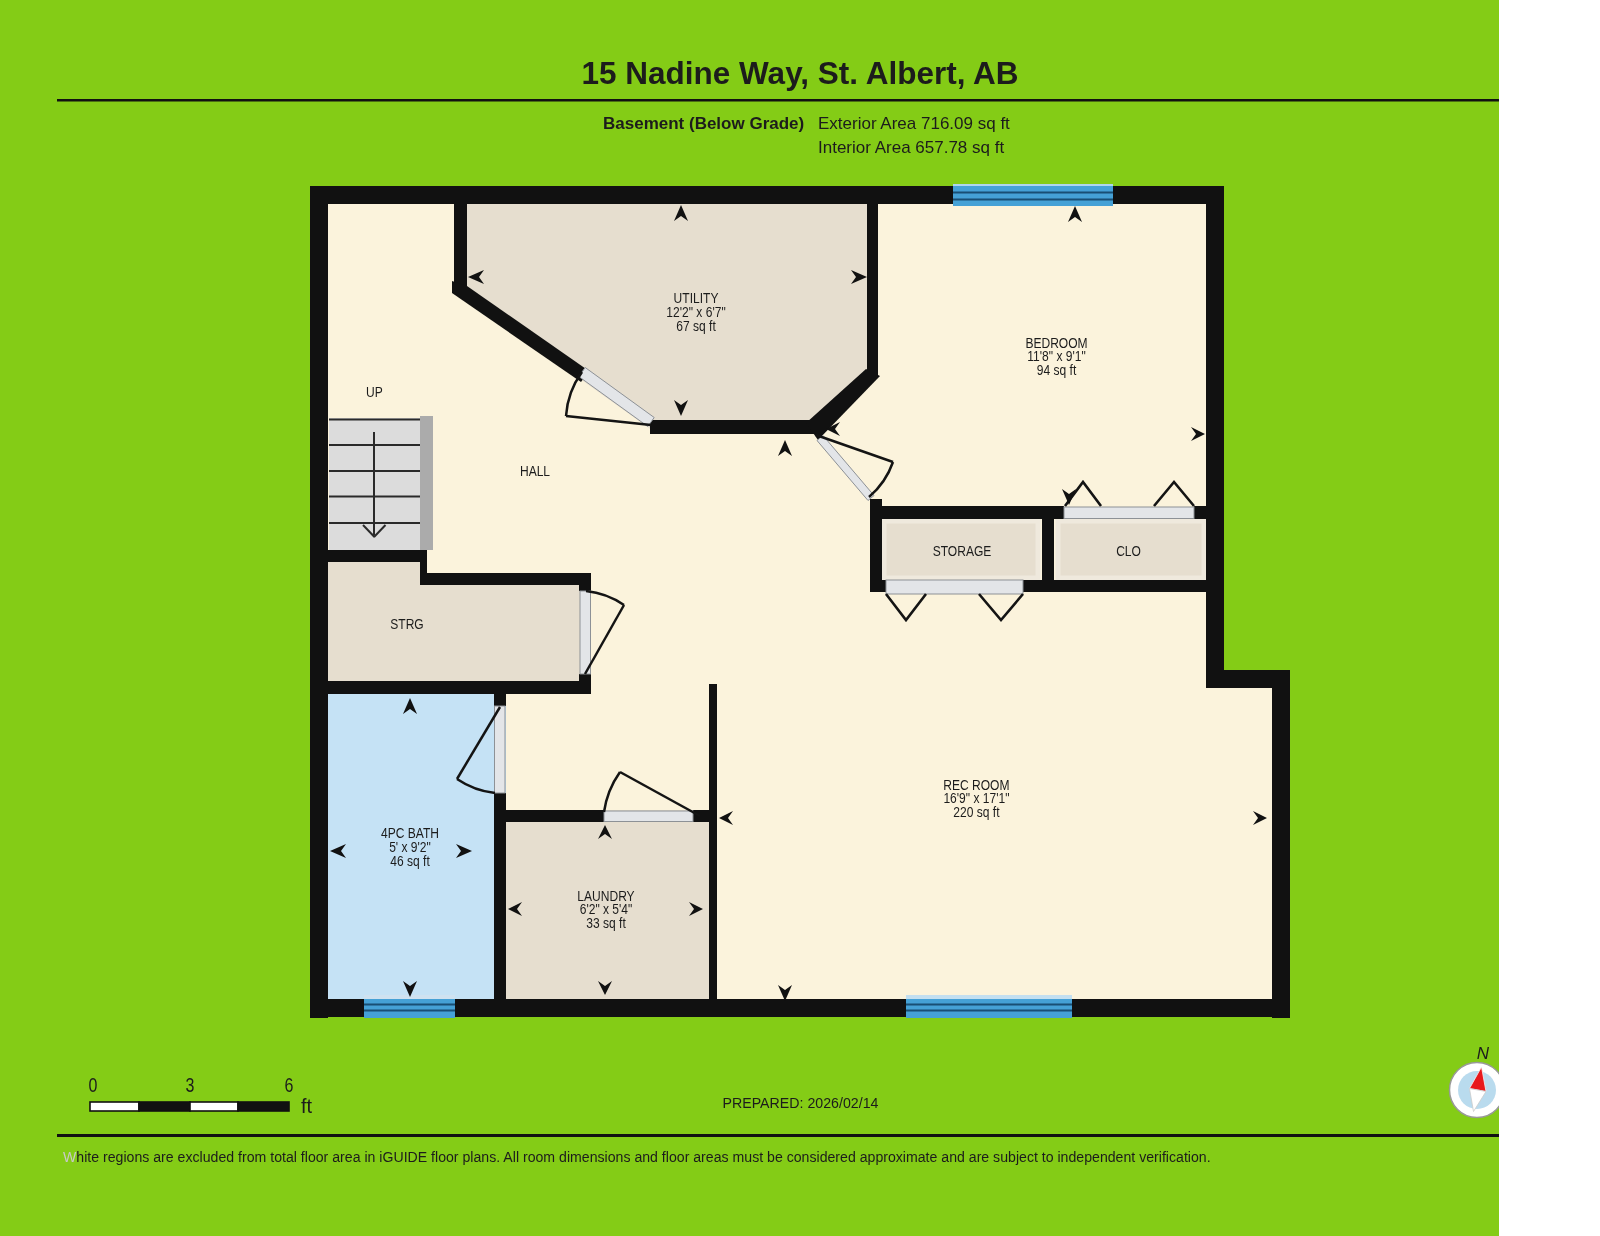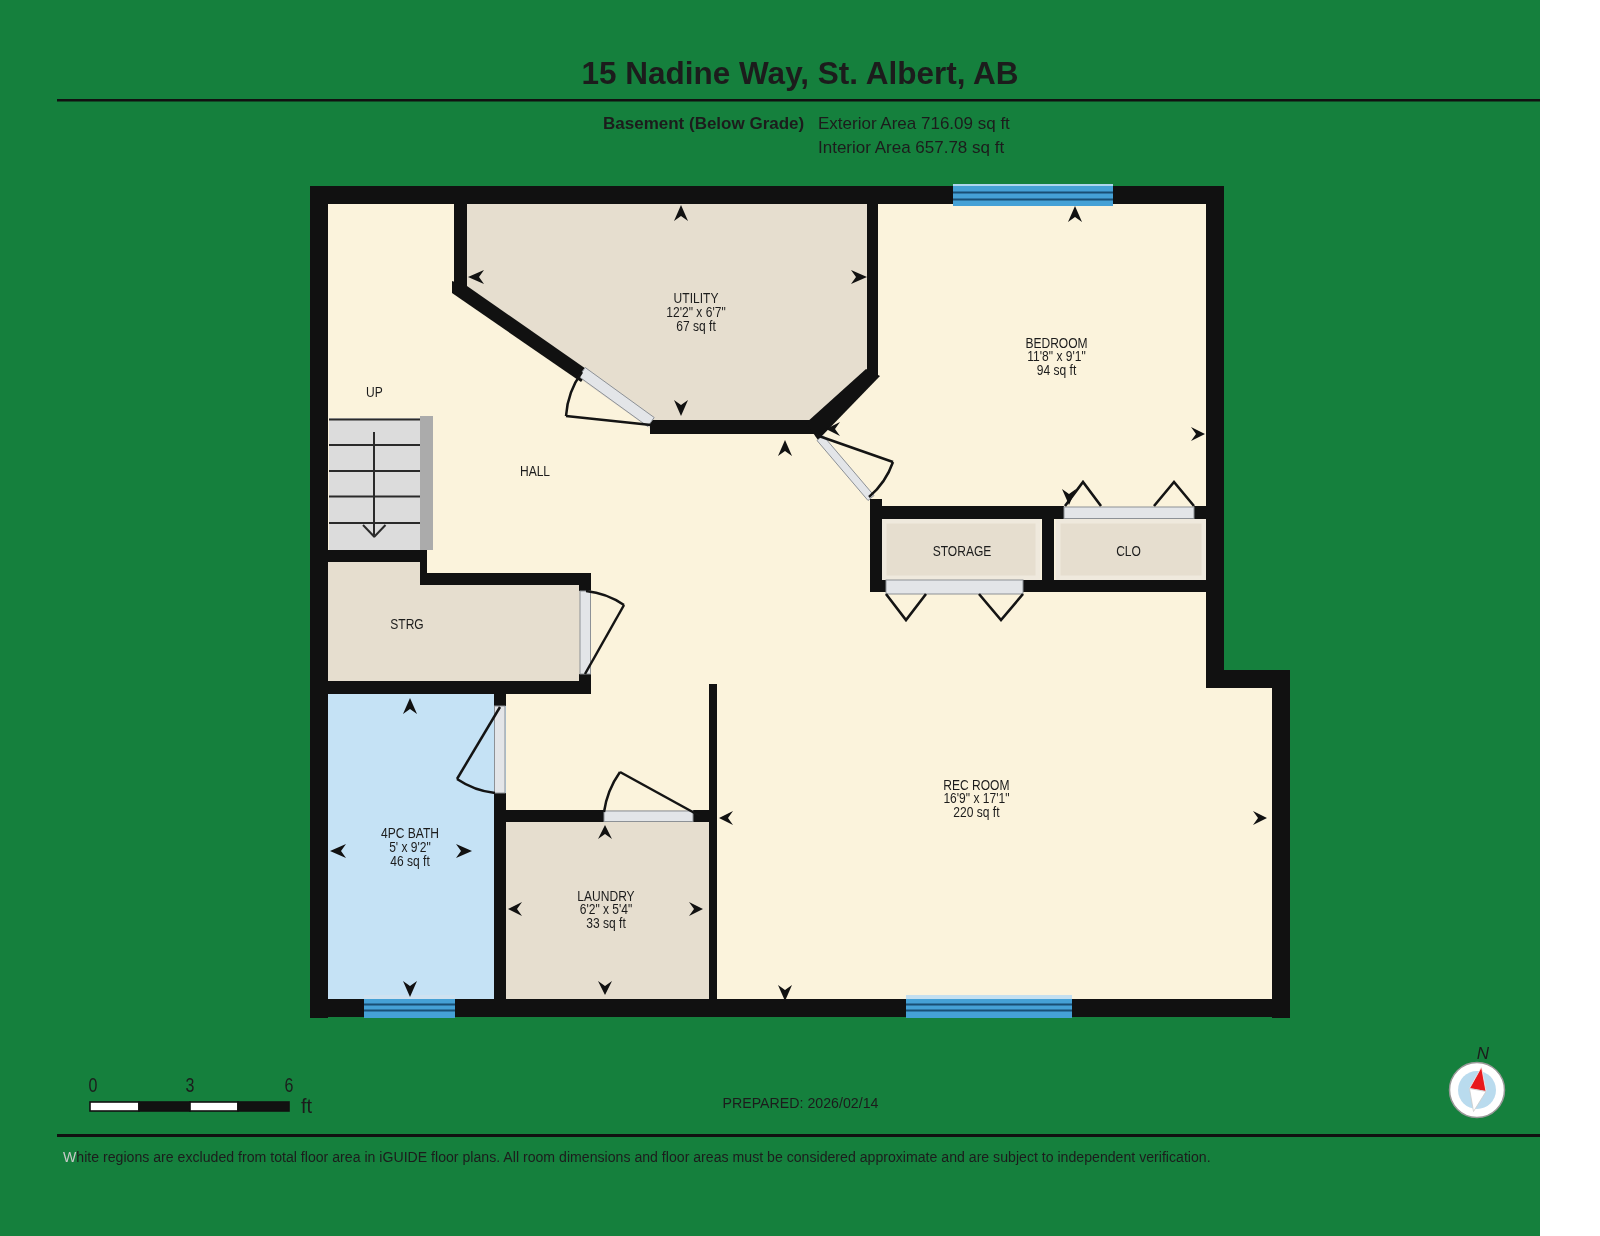"15 Nadine Way, St. Albert," .page { background: #15803d -> #84cc16; padding-left: 41px -> none }
